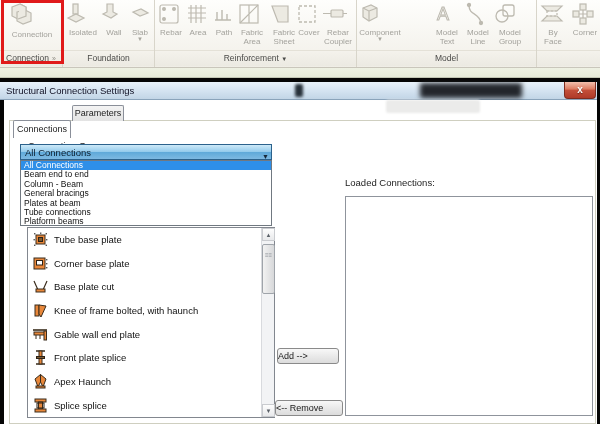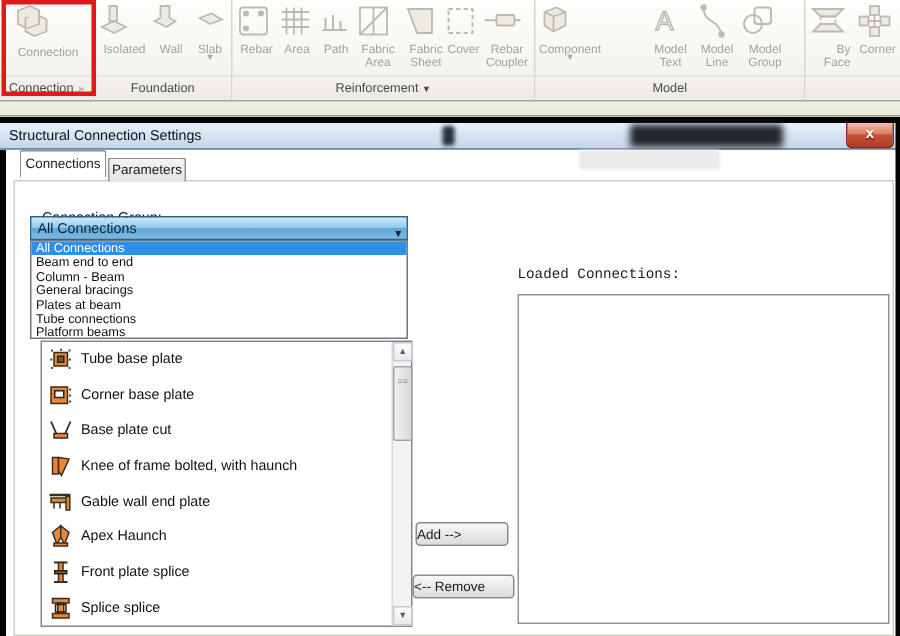"By" div.rbtn { text-align: right -> none }
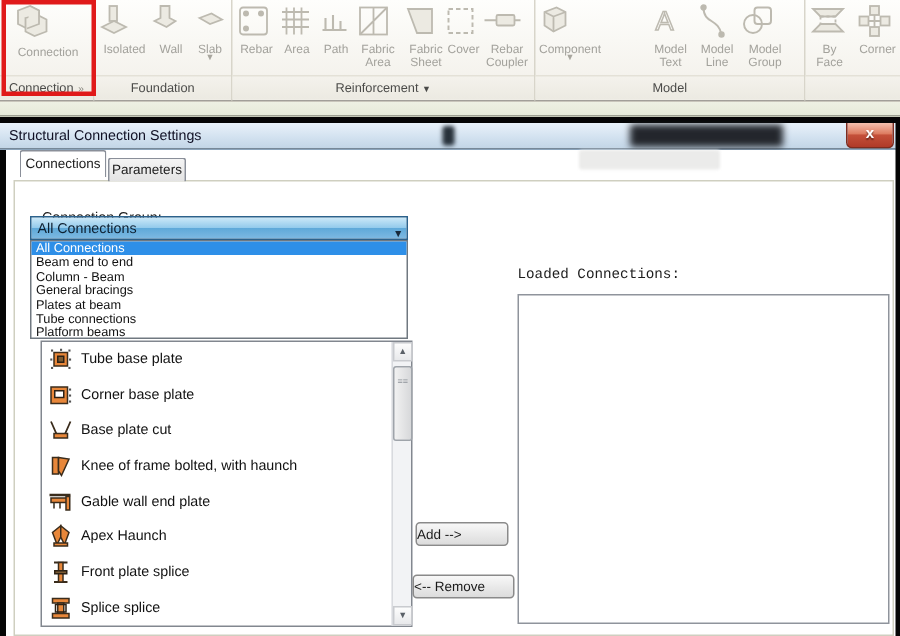"Connections" #tab-connections { top: 0 -> 20px }
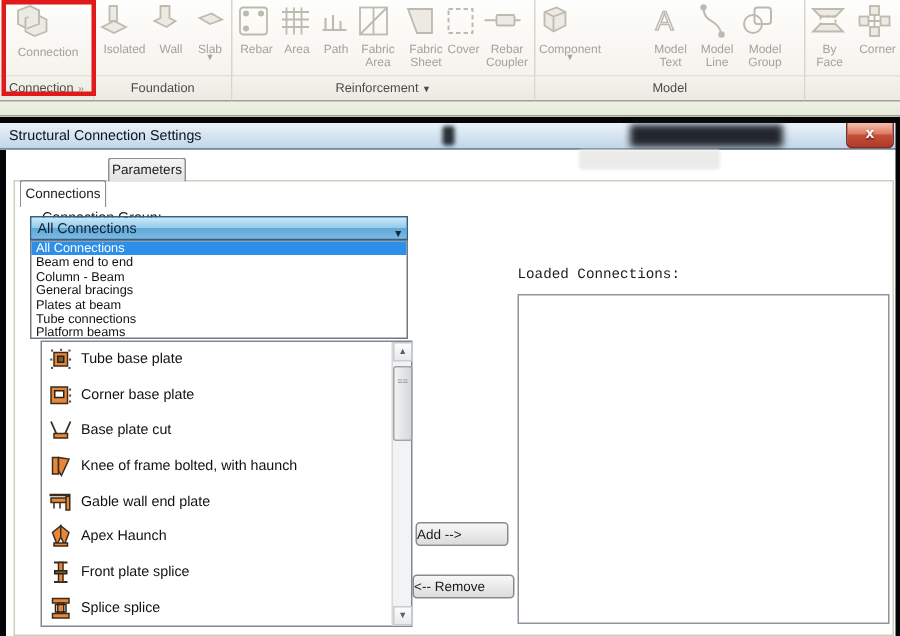"Loaded Connections:" #loaded-label { font-family: Liberation Mono, monospace -> none }
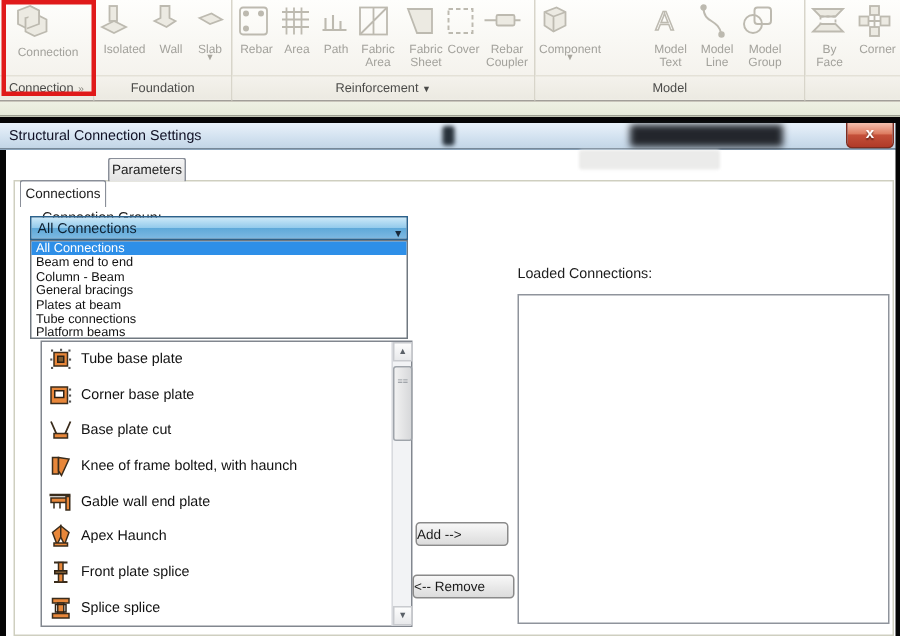"Apex Haunch" div.citem { order: before "Front plate splice" -> after "Front plate splice" }
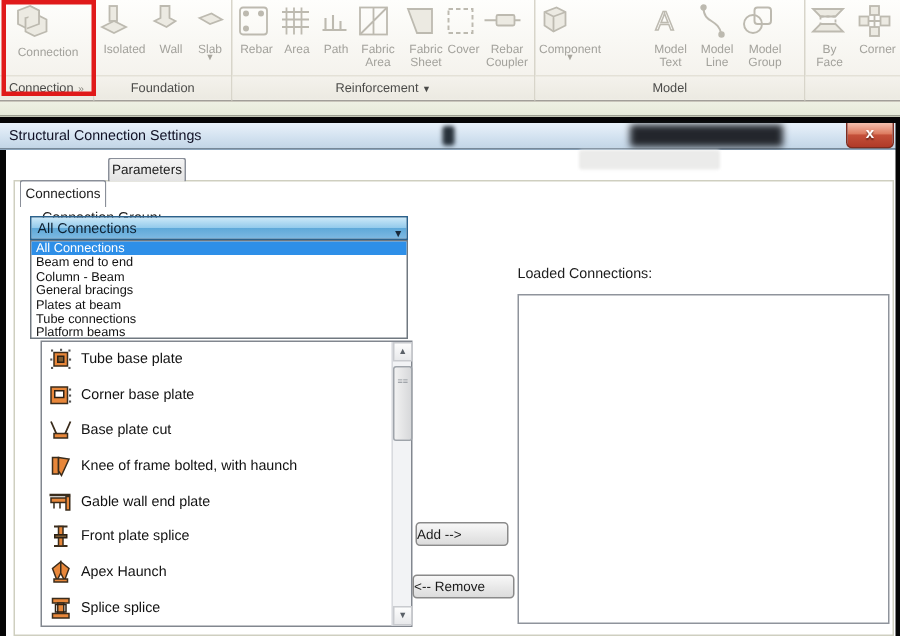"<-- Remove" #remove-btn { top: 283px -> 300px }
